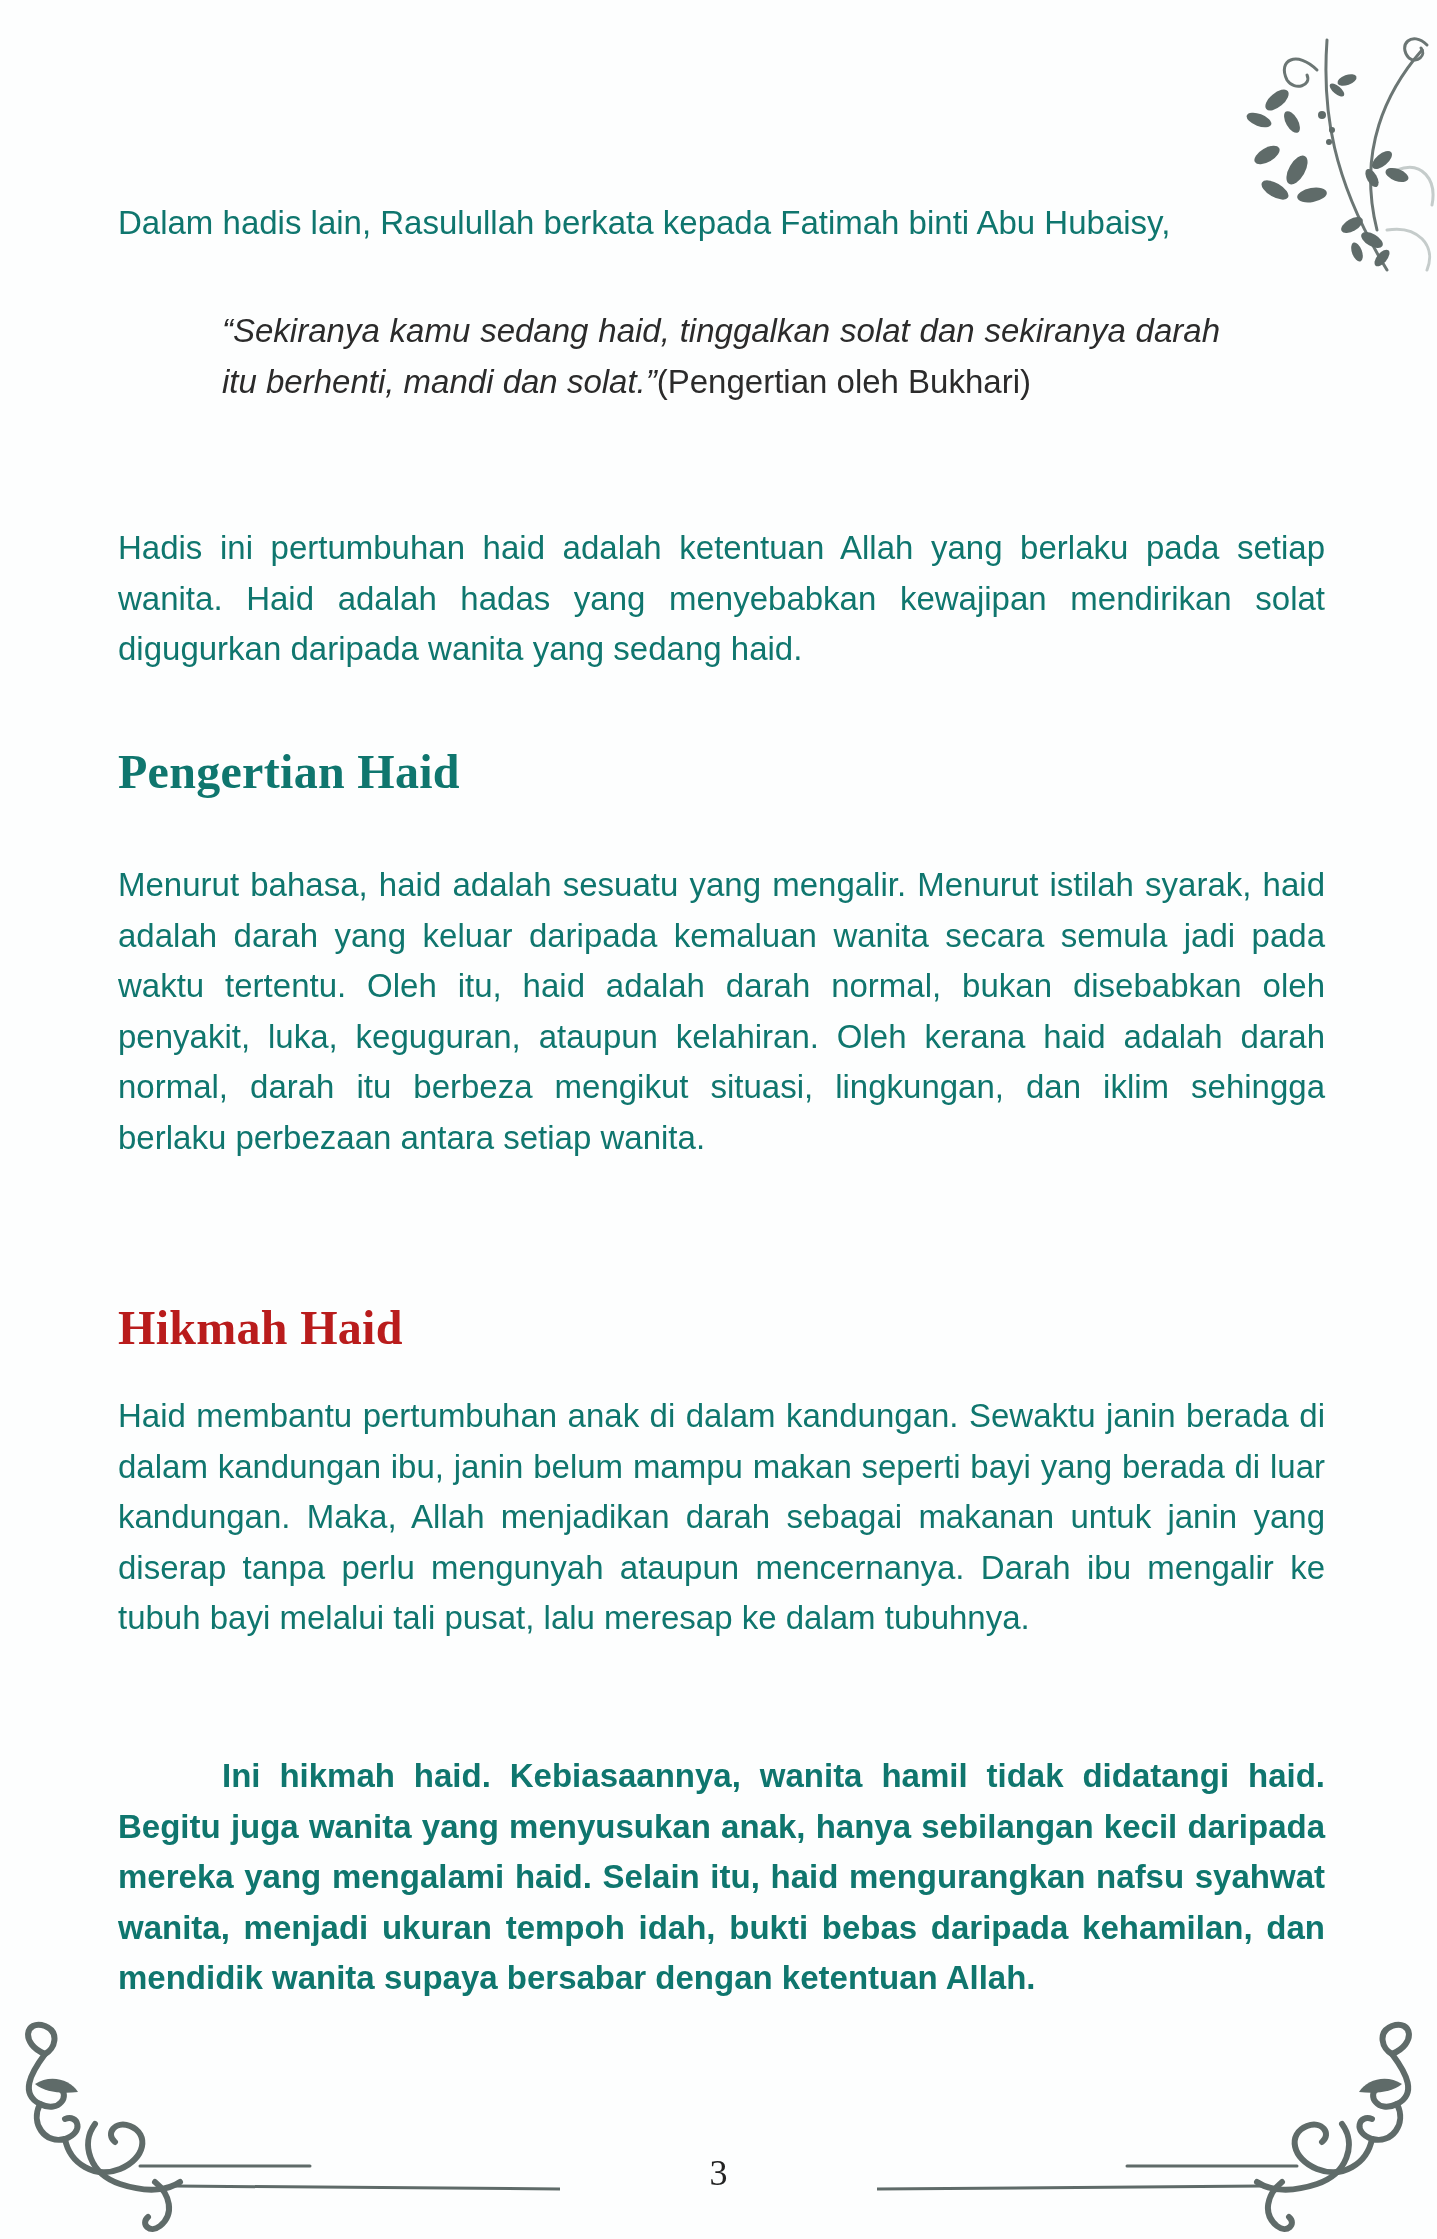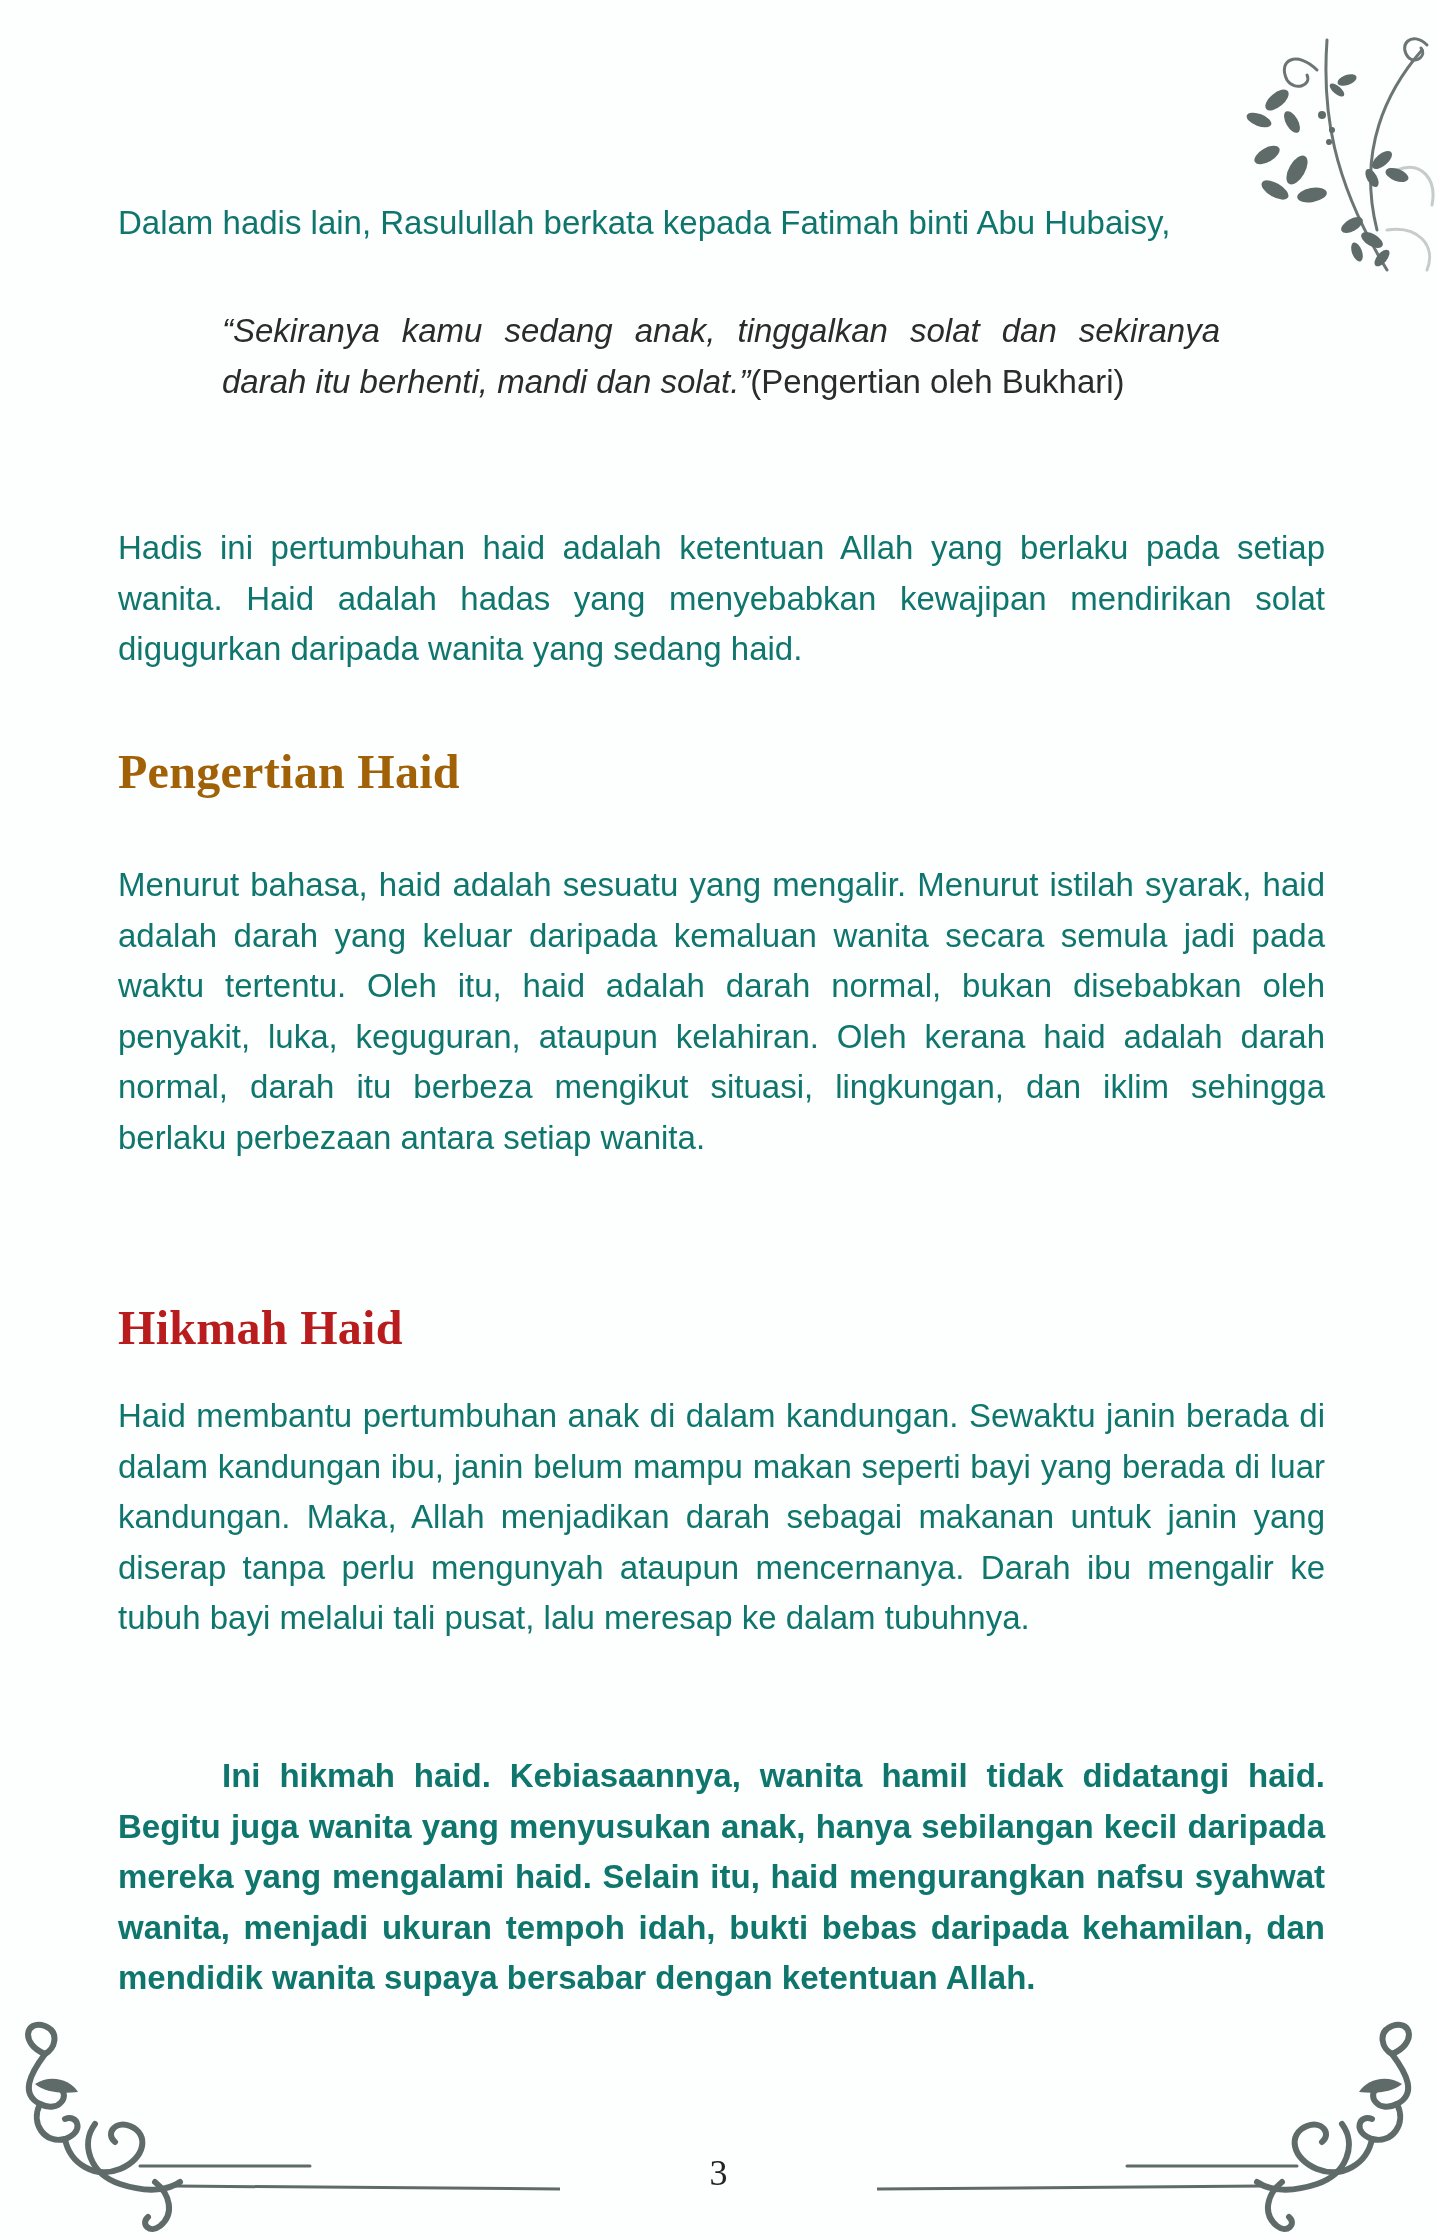"“Sekiranya kamu sedang anak, tinggalkan" em { text: anak -> haid }
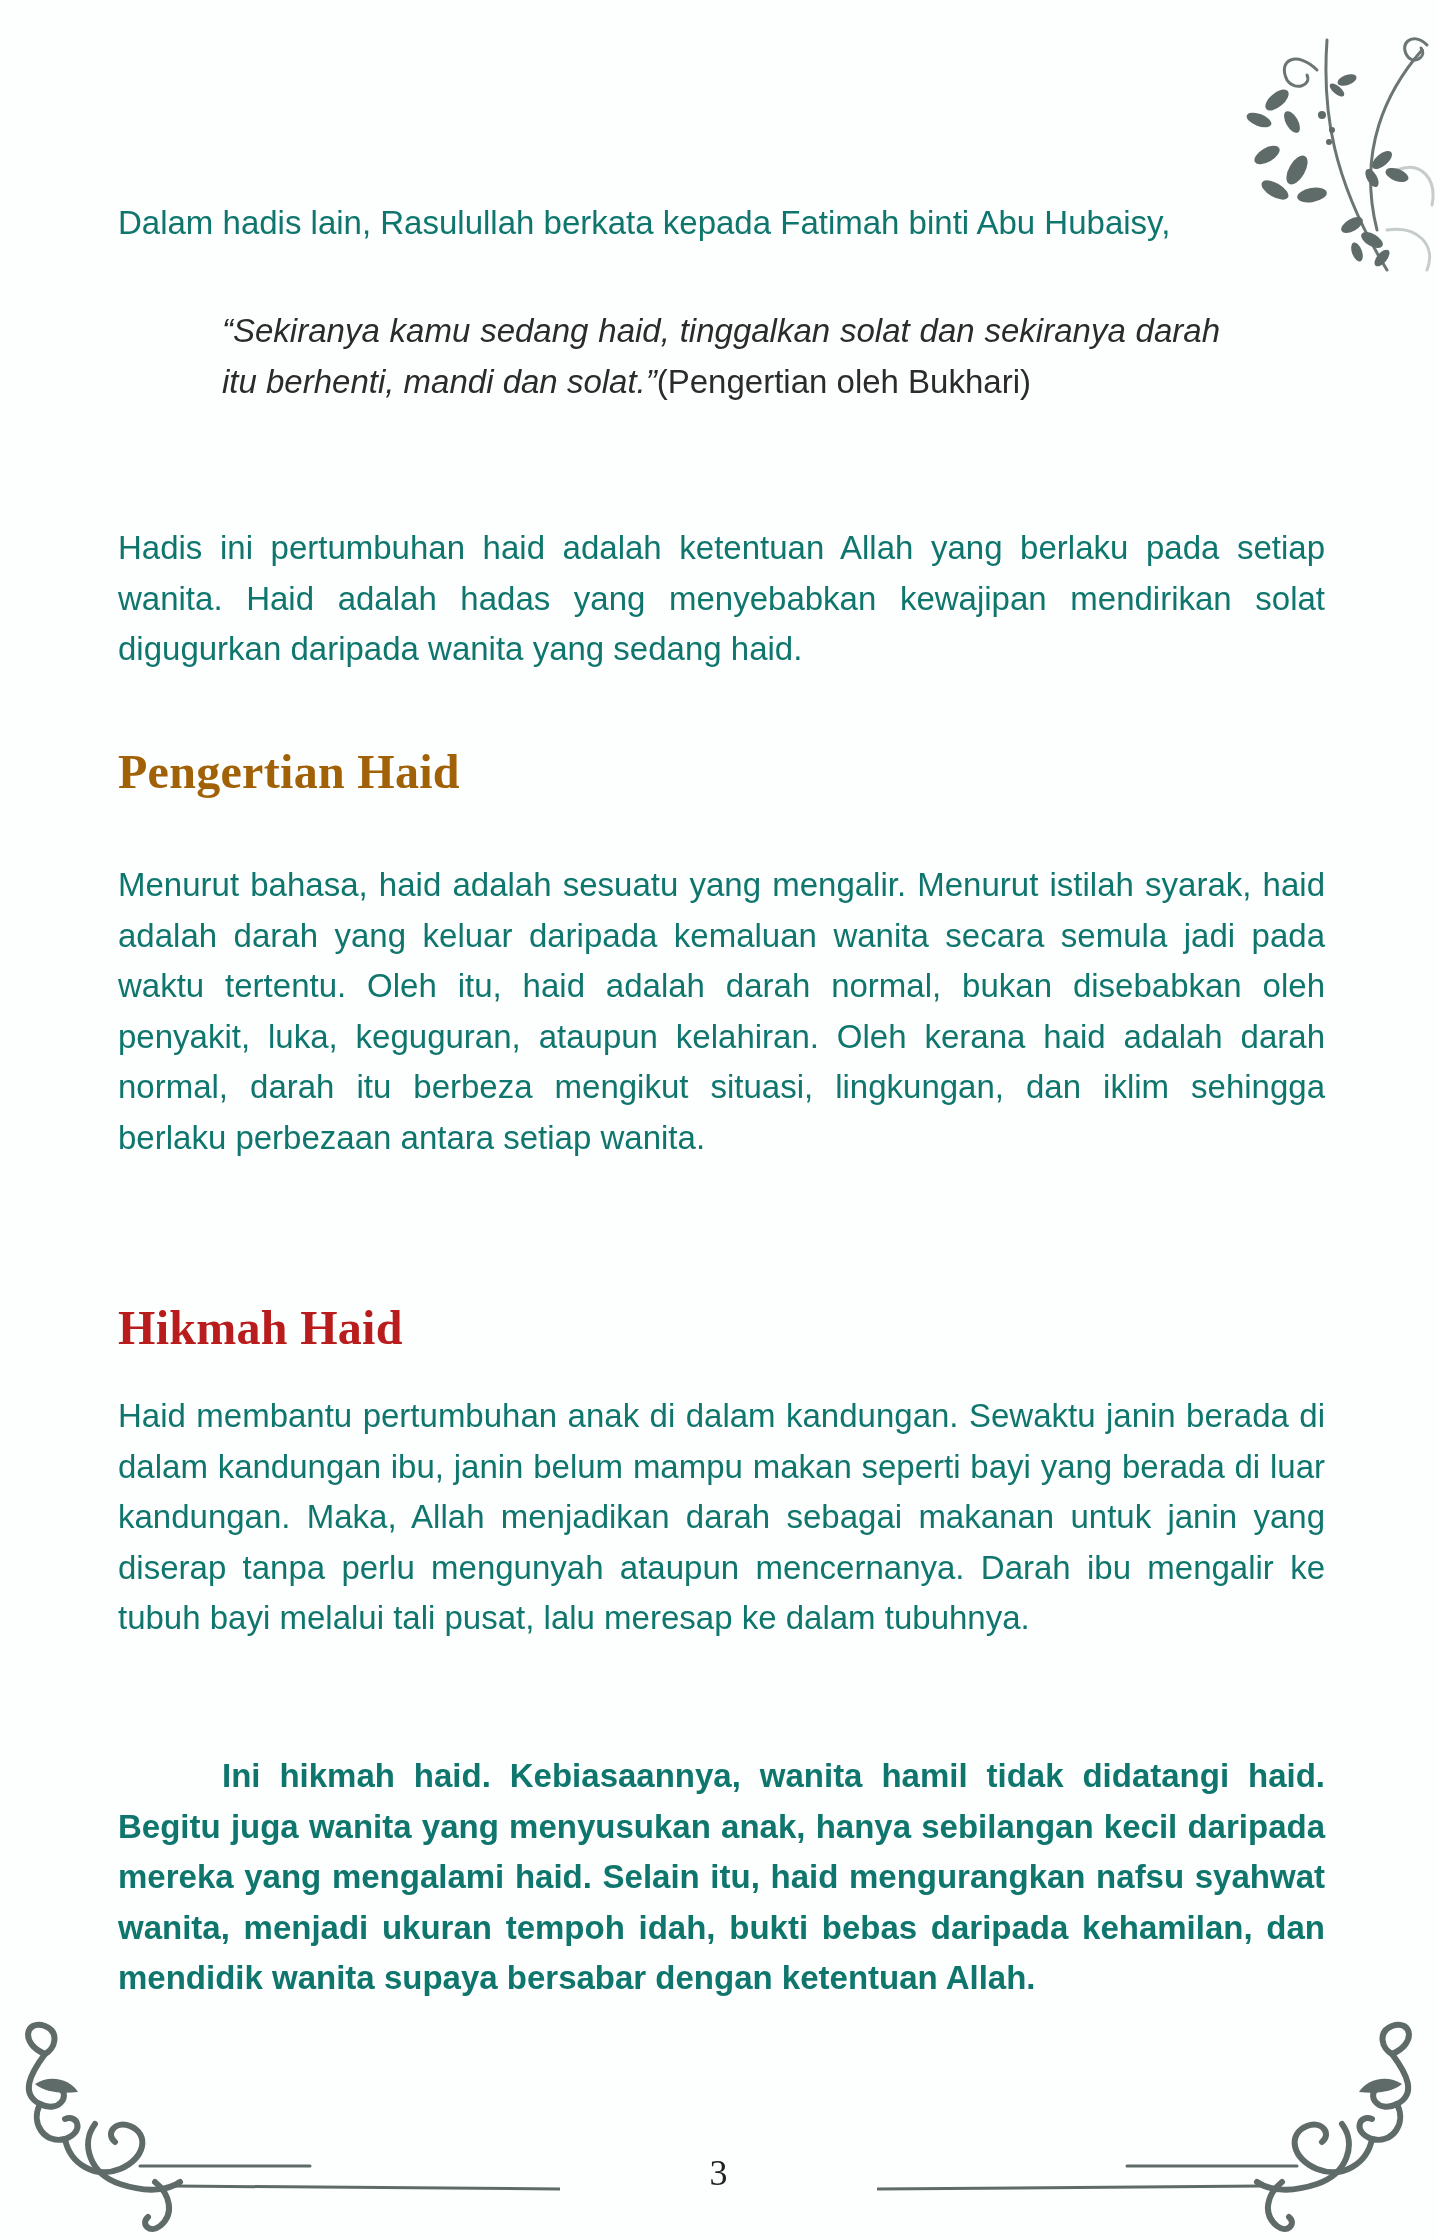"Pengertian Haid" h2.section-heading { color: #a16207 -> #0f766e }
